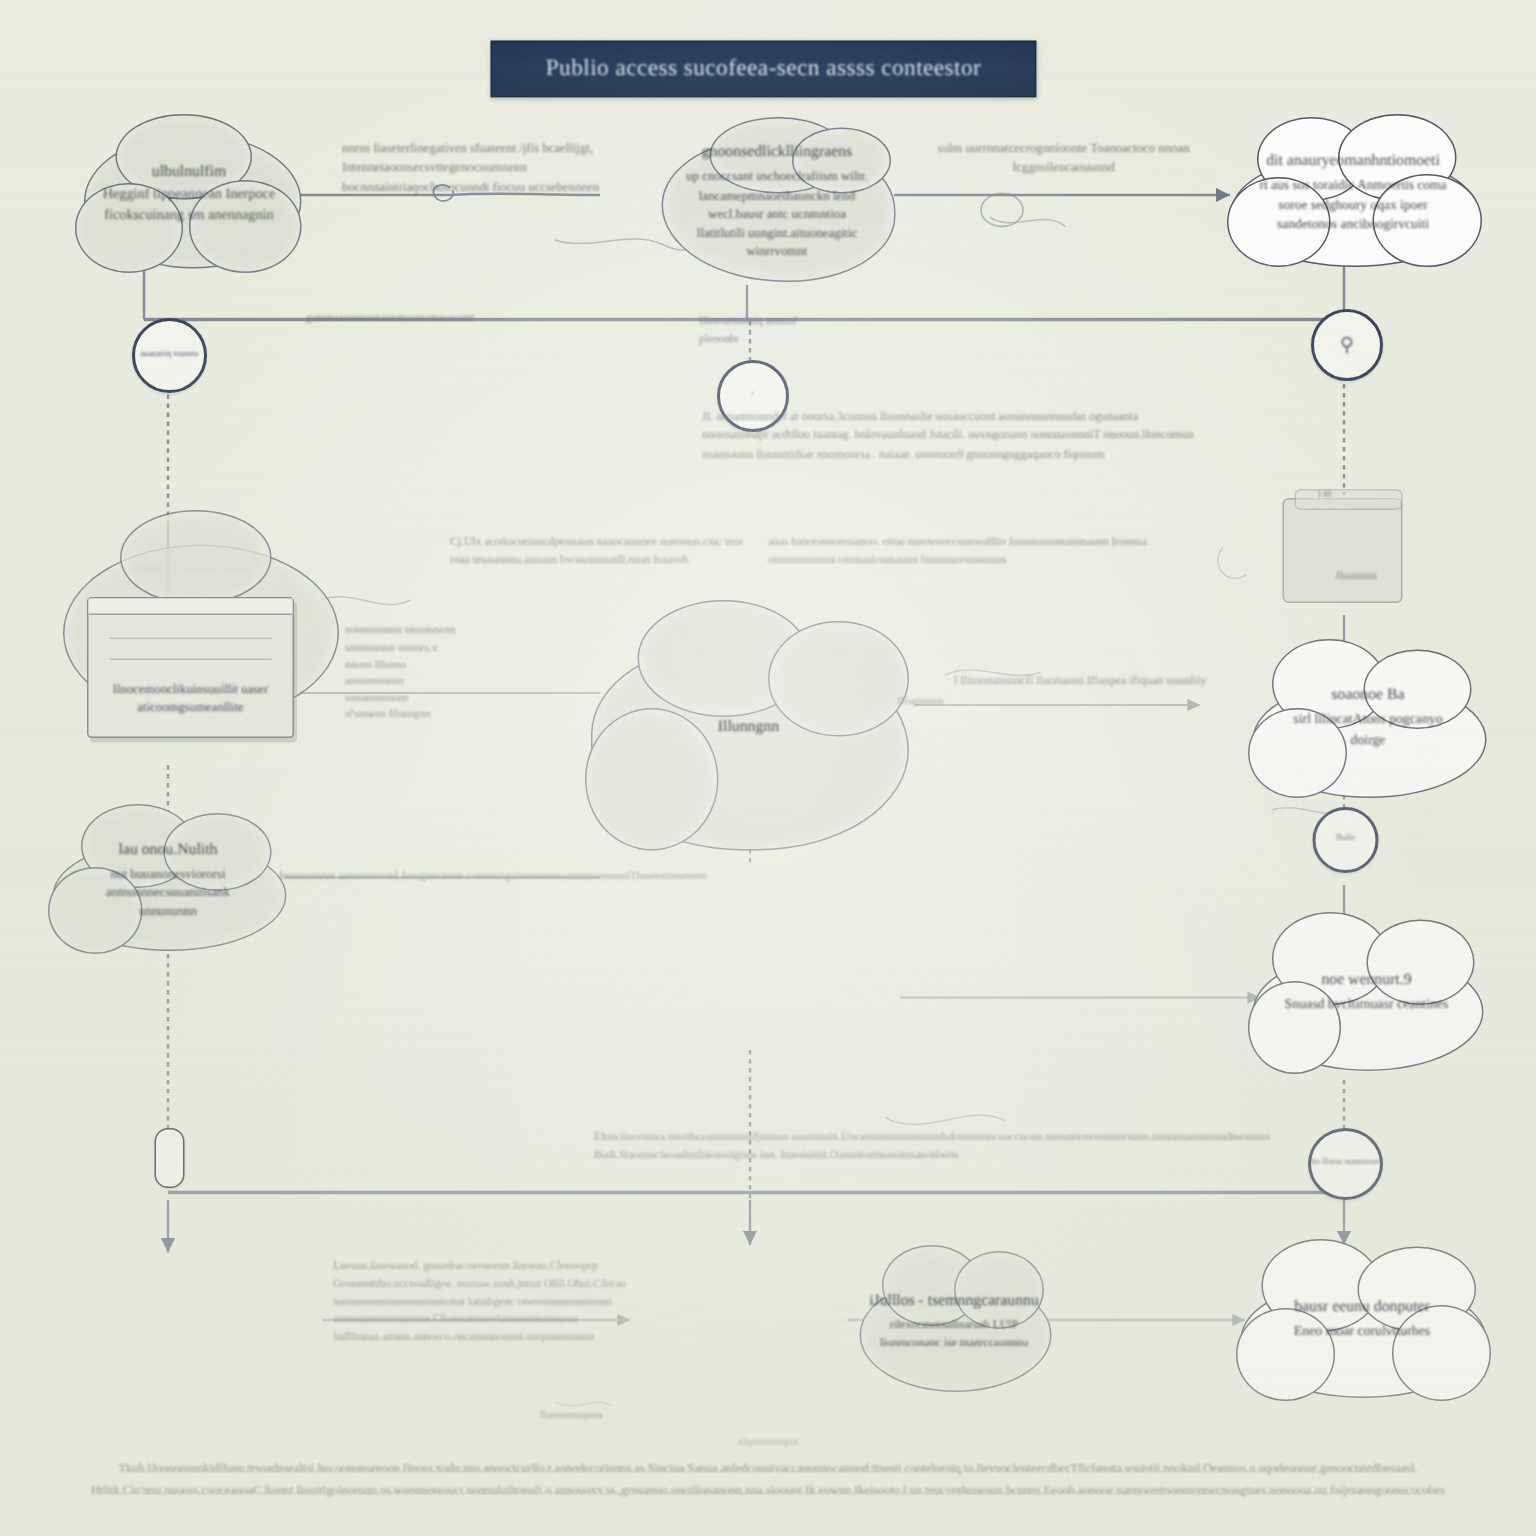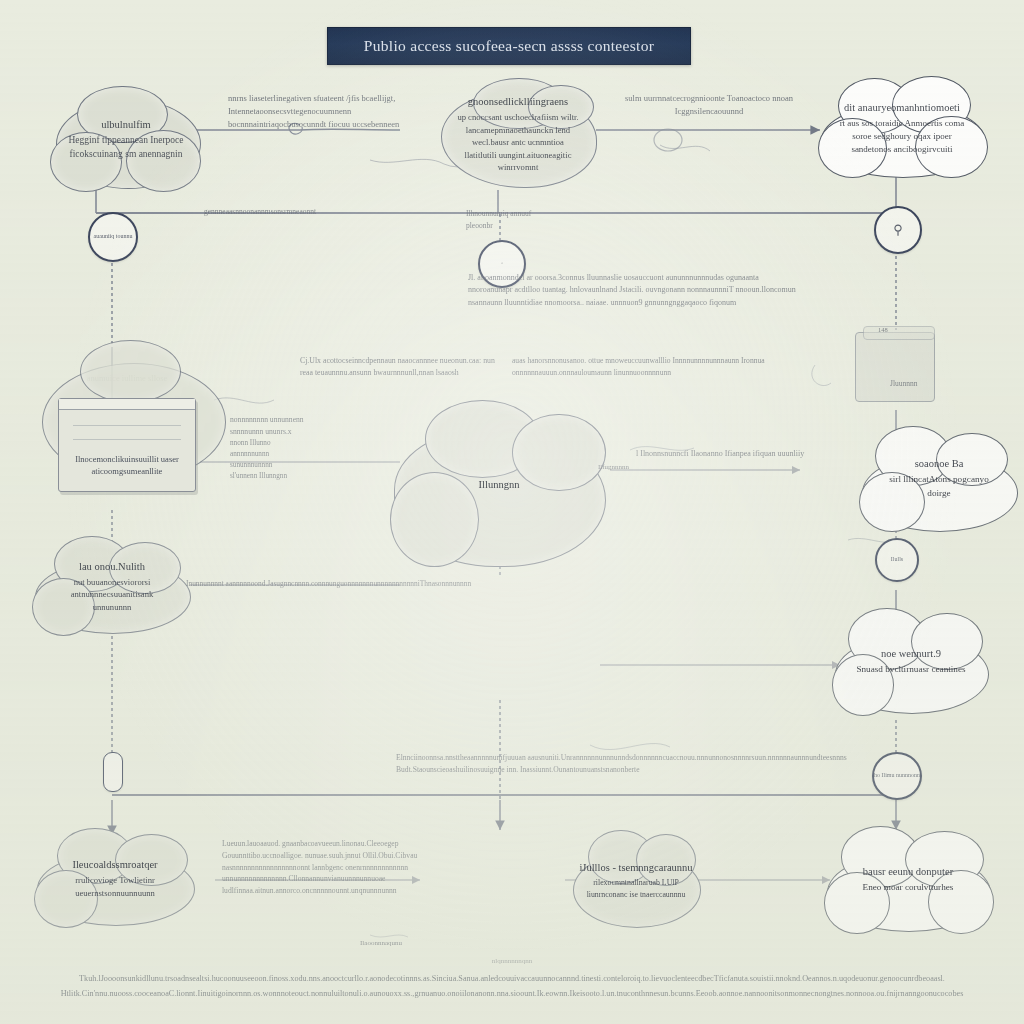"ulbulnulfim" div.node { top: 84px -> 74px }
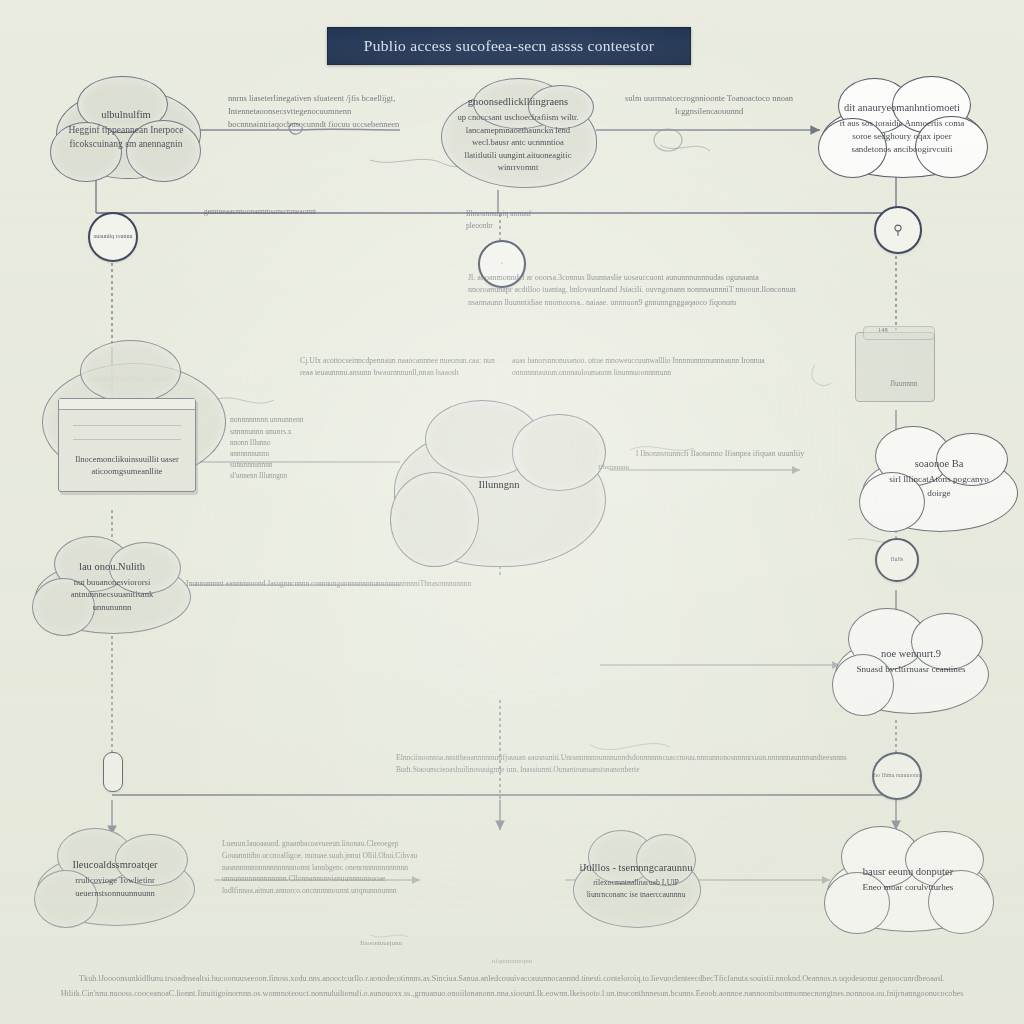"soaonoe Ba" div.node { left: 859px -> 832px }
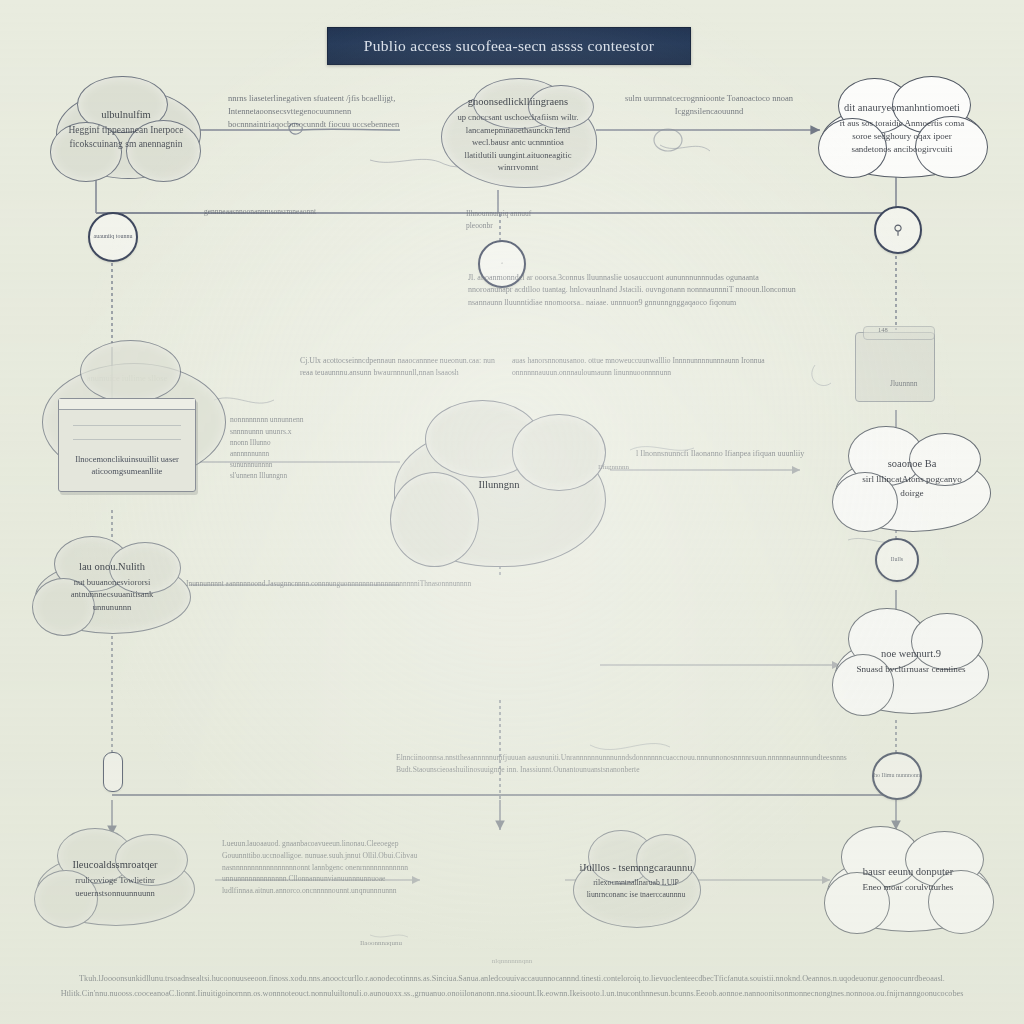"Ileucoaldssmroatqer" div.node { html: <div> <div> <div></div> <div></div> <div></div> <div></div> </div> <div> <span>Ileucoaldssmroatqer</span> <span>rrulicovioge Towlietinr ueuernstsonnuunnuunn</span> </div> </div> -> none }
